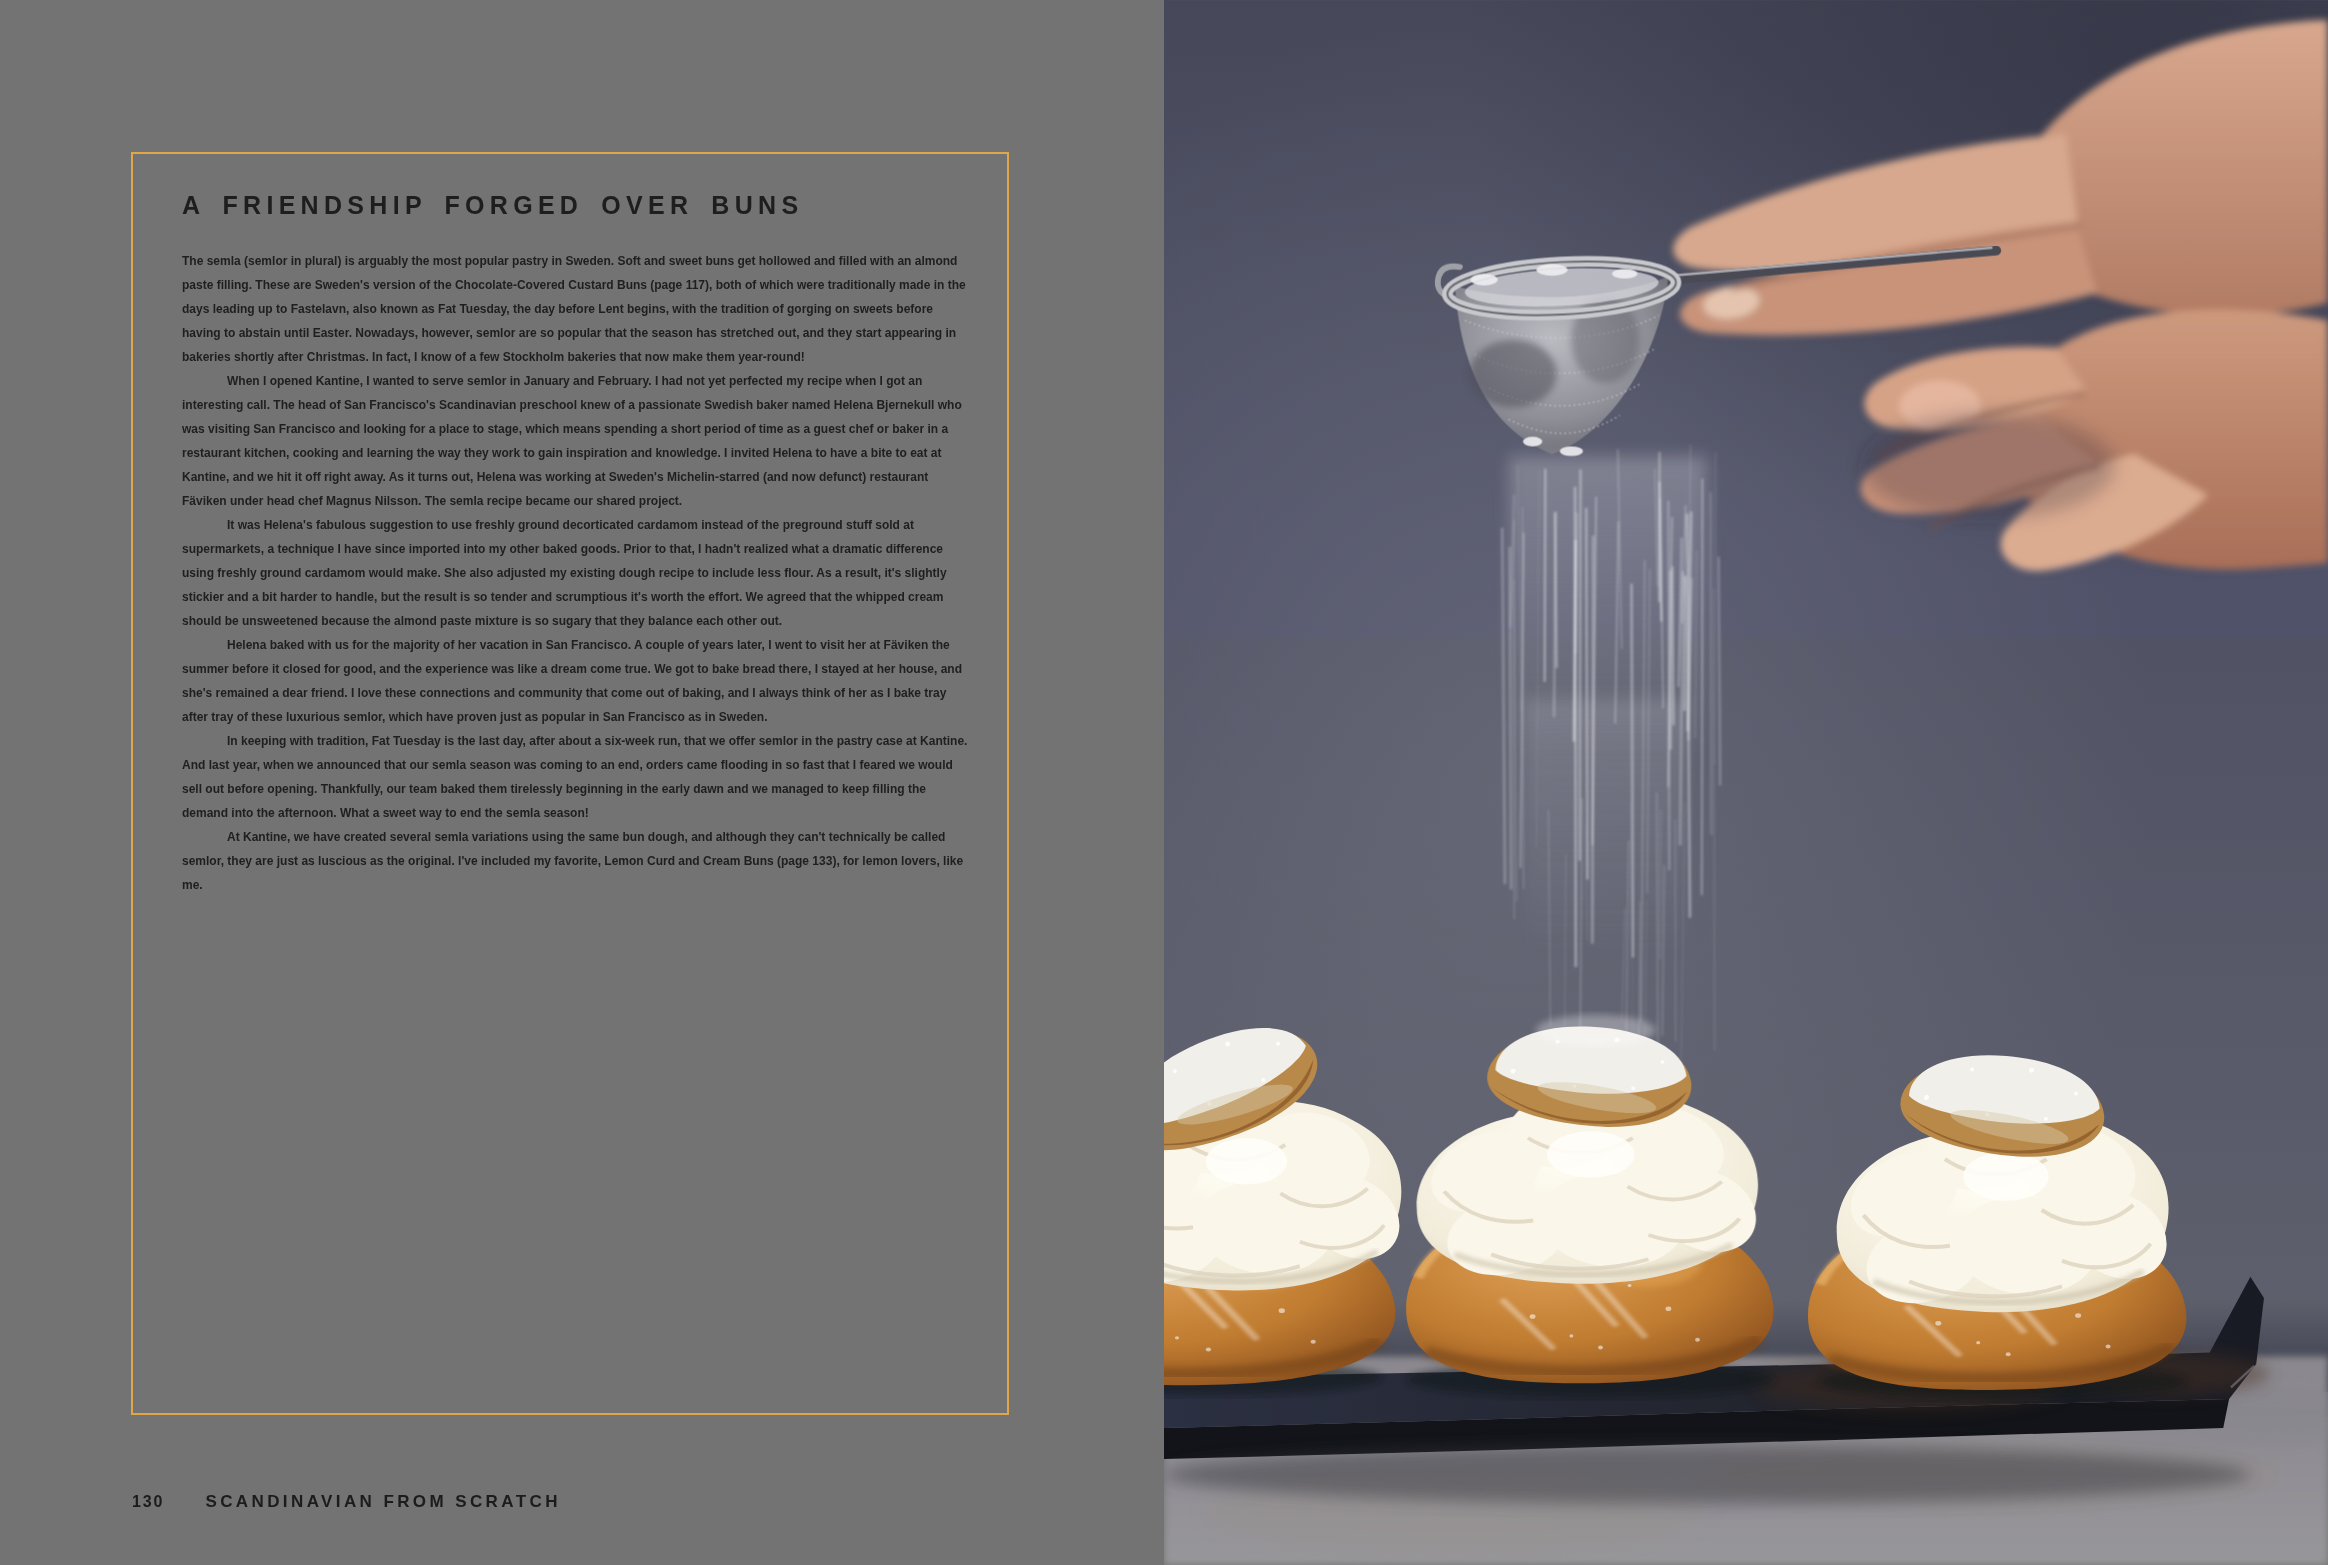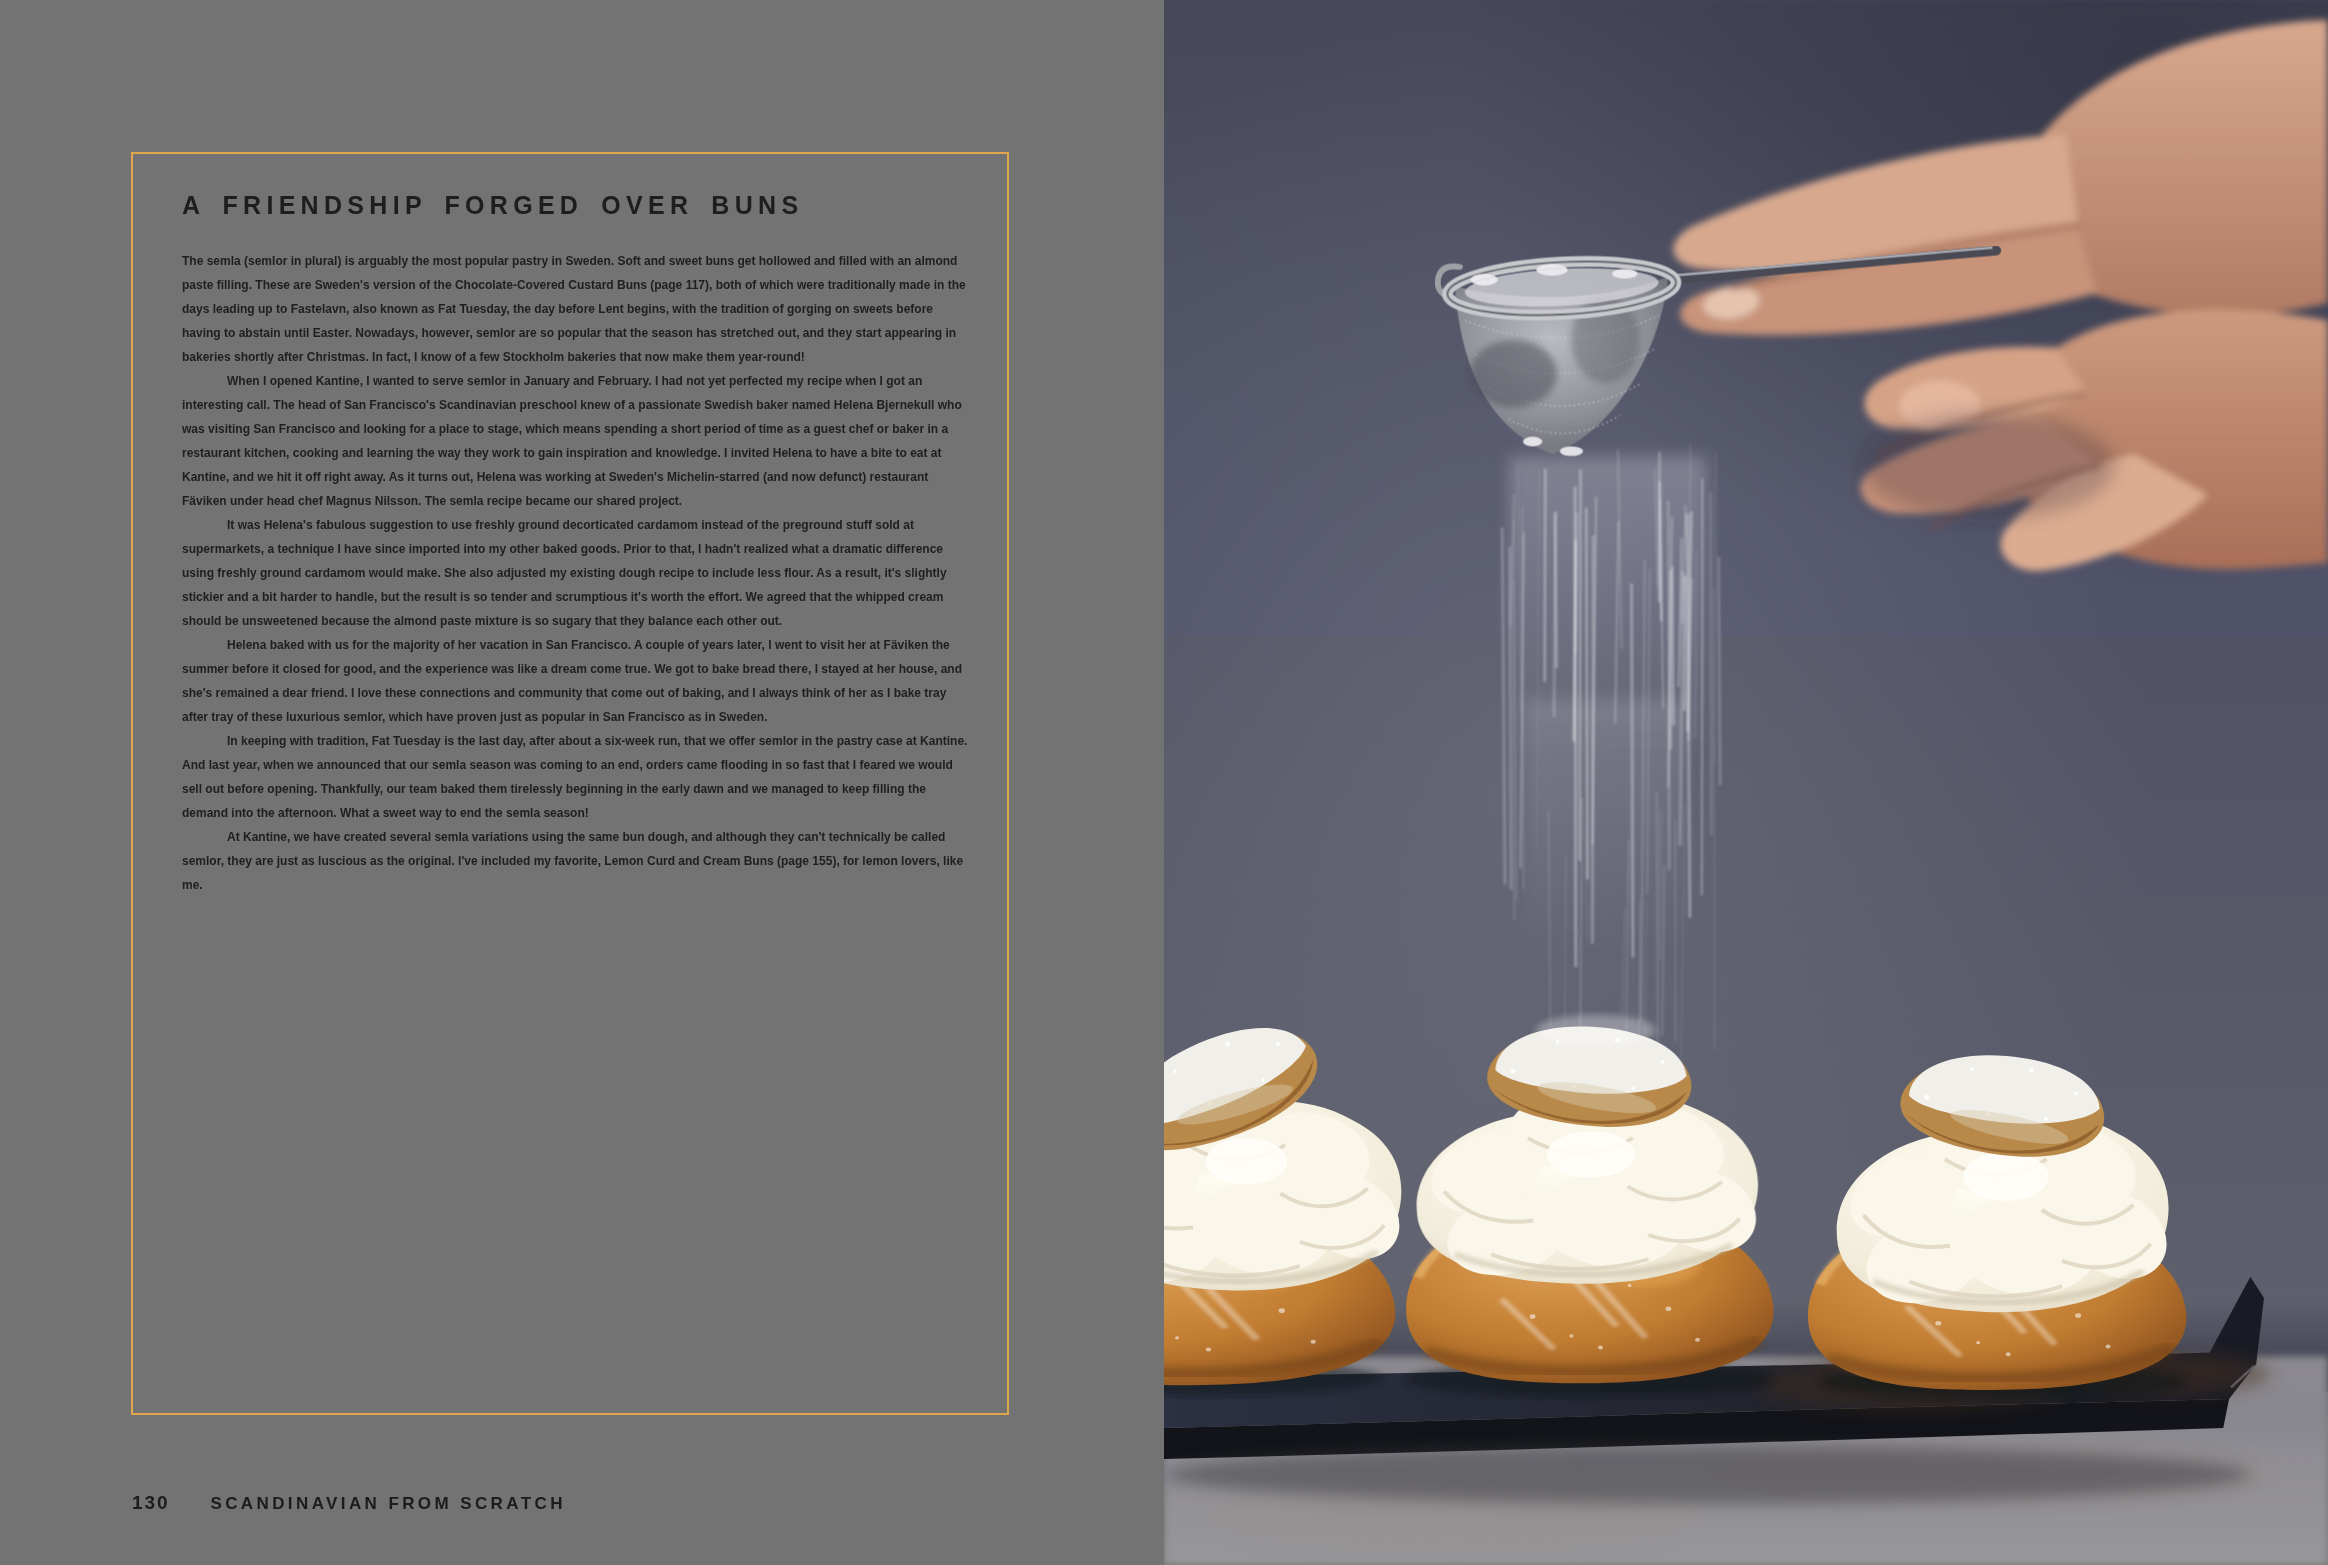"At Kantine, we have created" p.ind { text: 155 -> 133 }
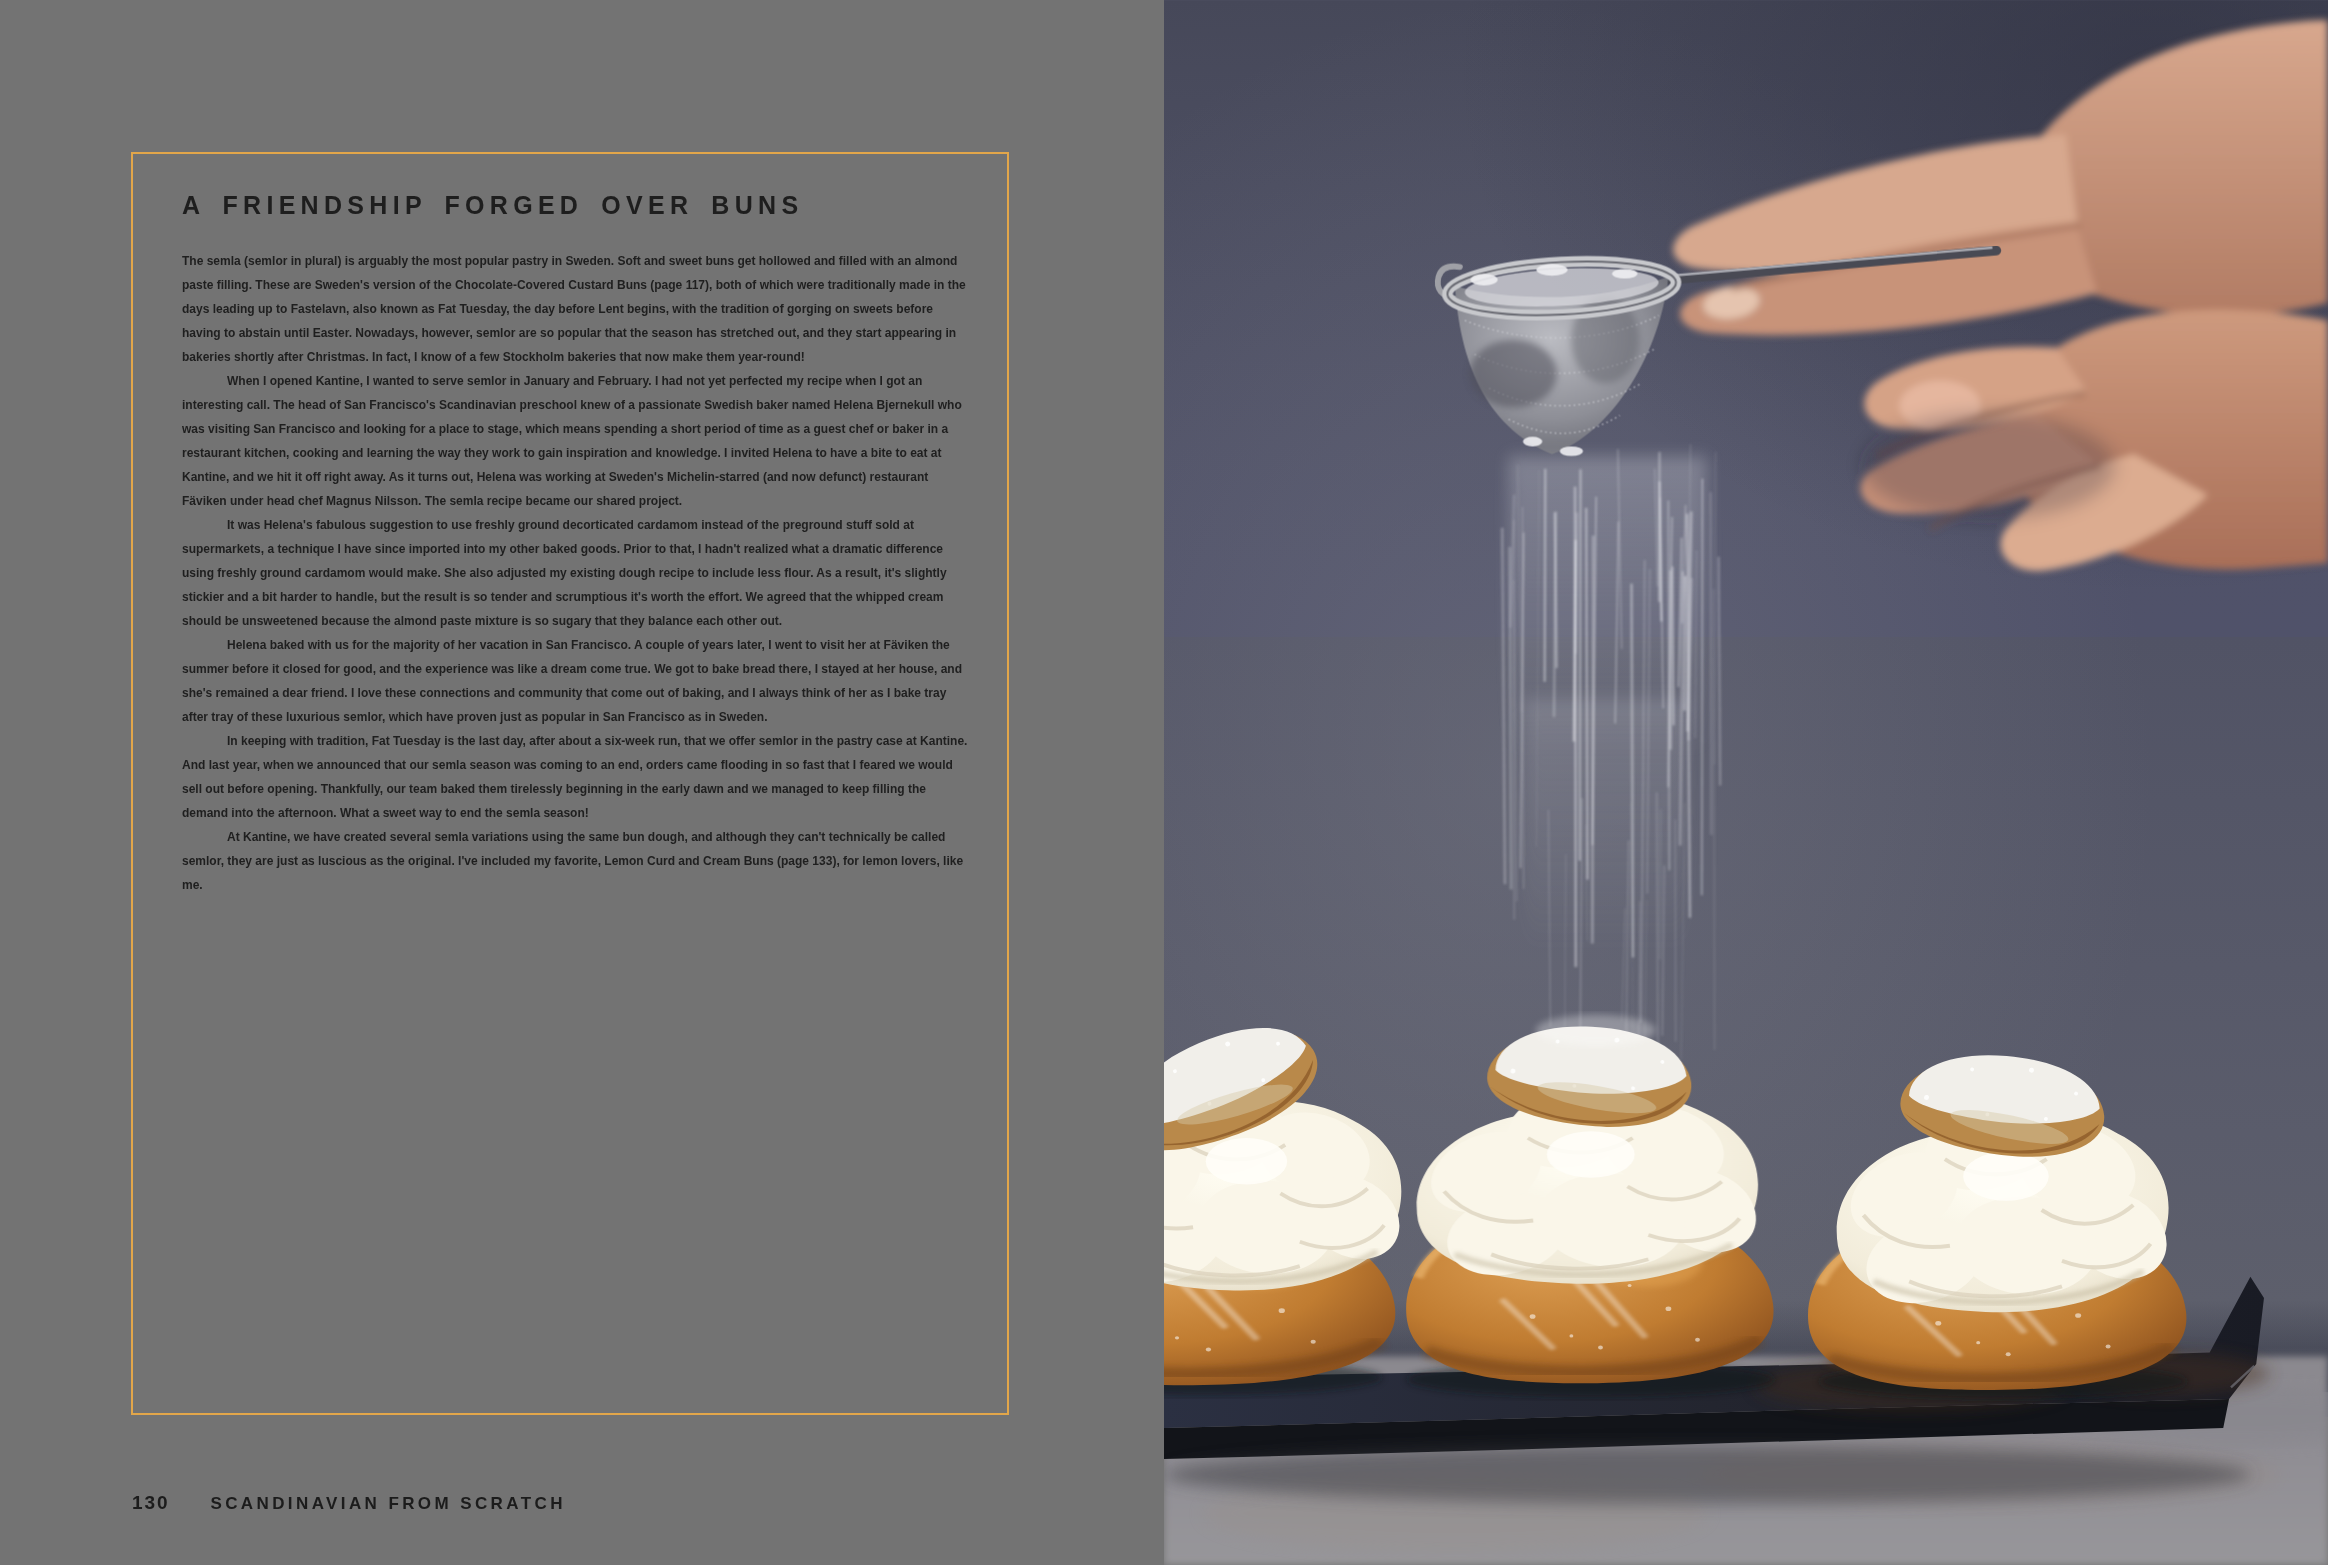"130" .folio { font-size: 19px -> 16px }
